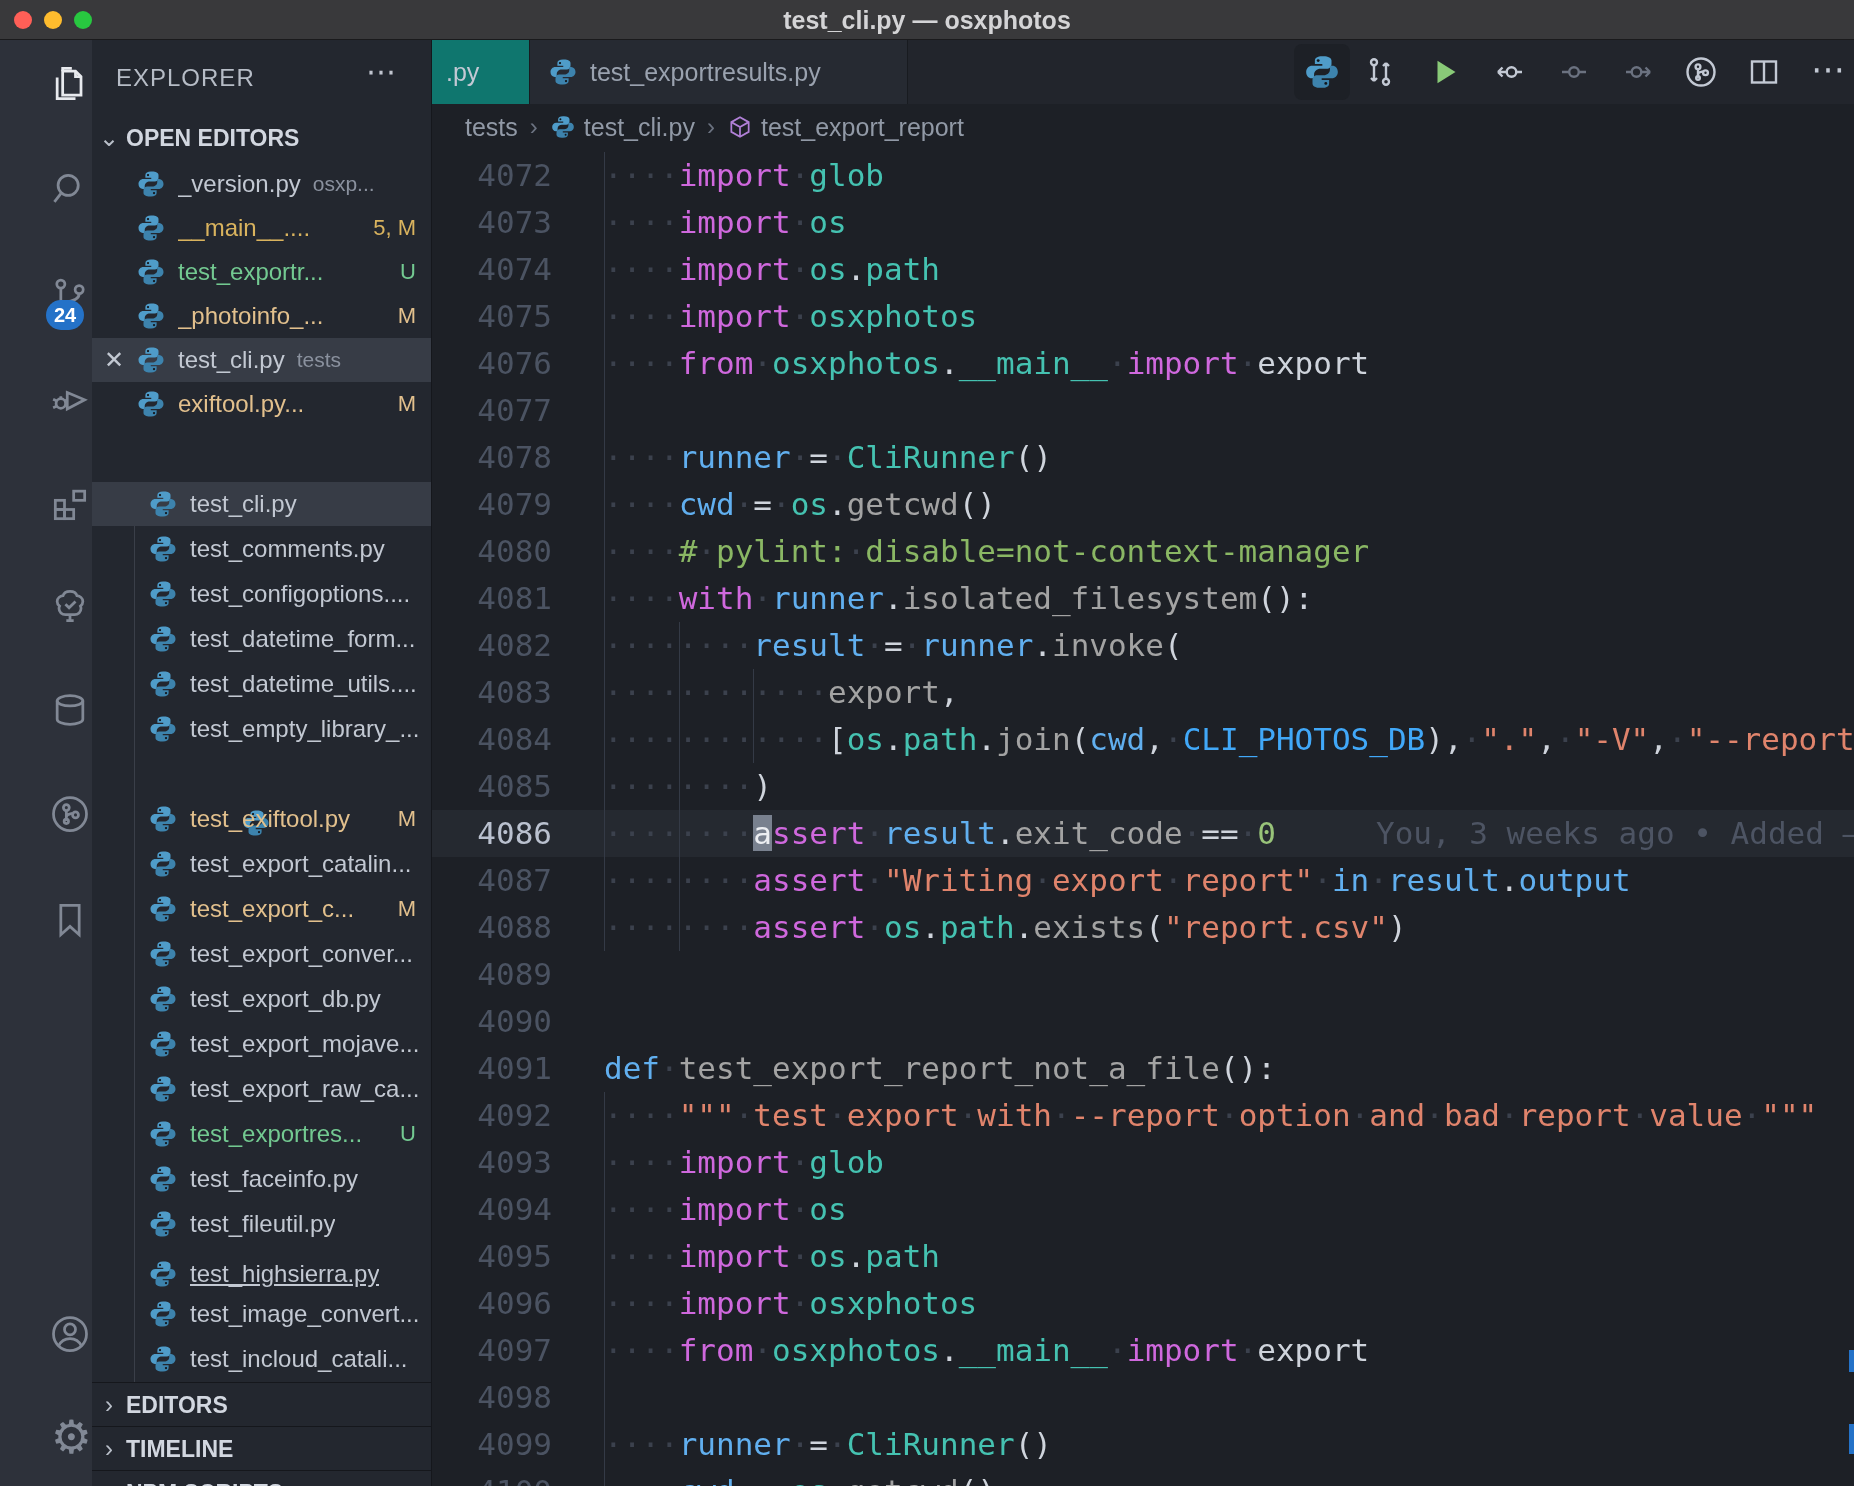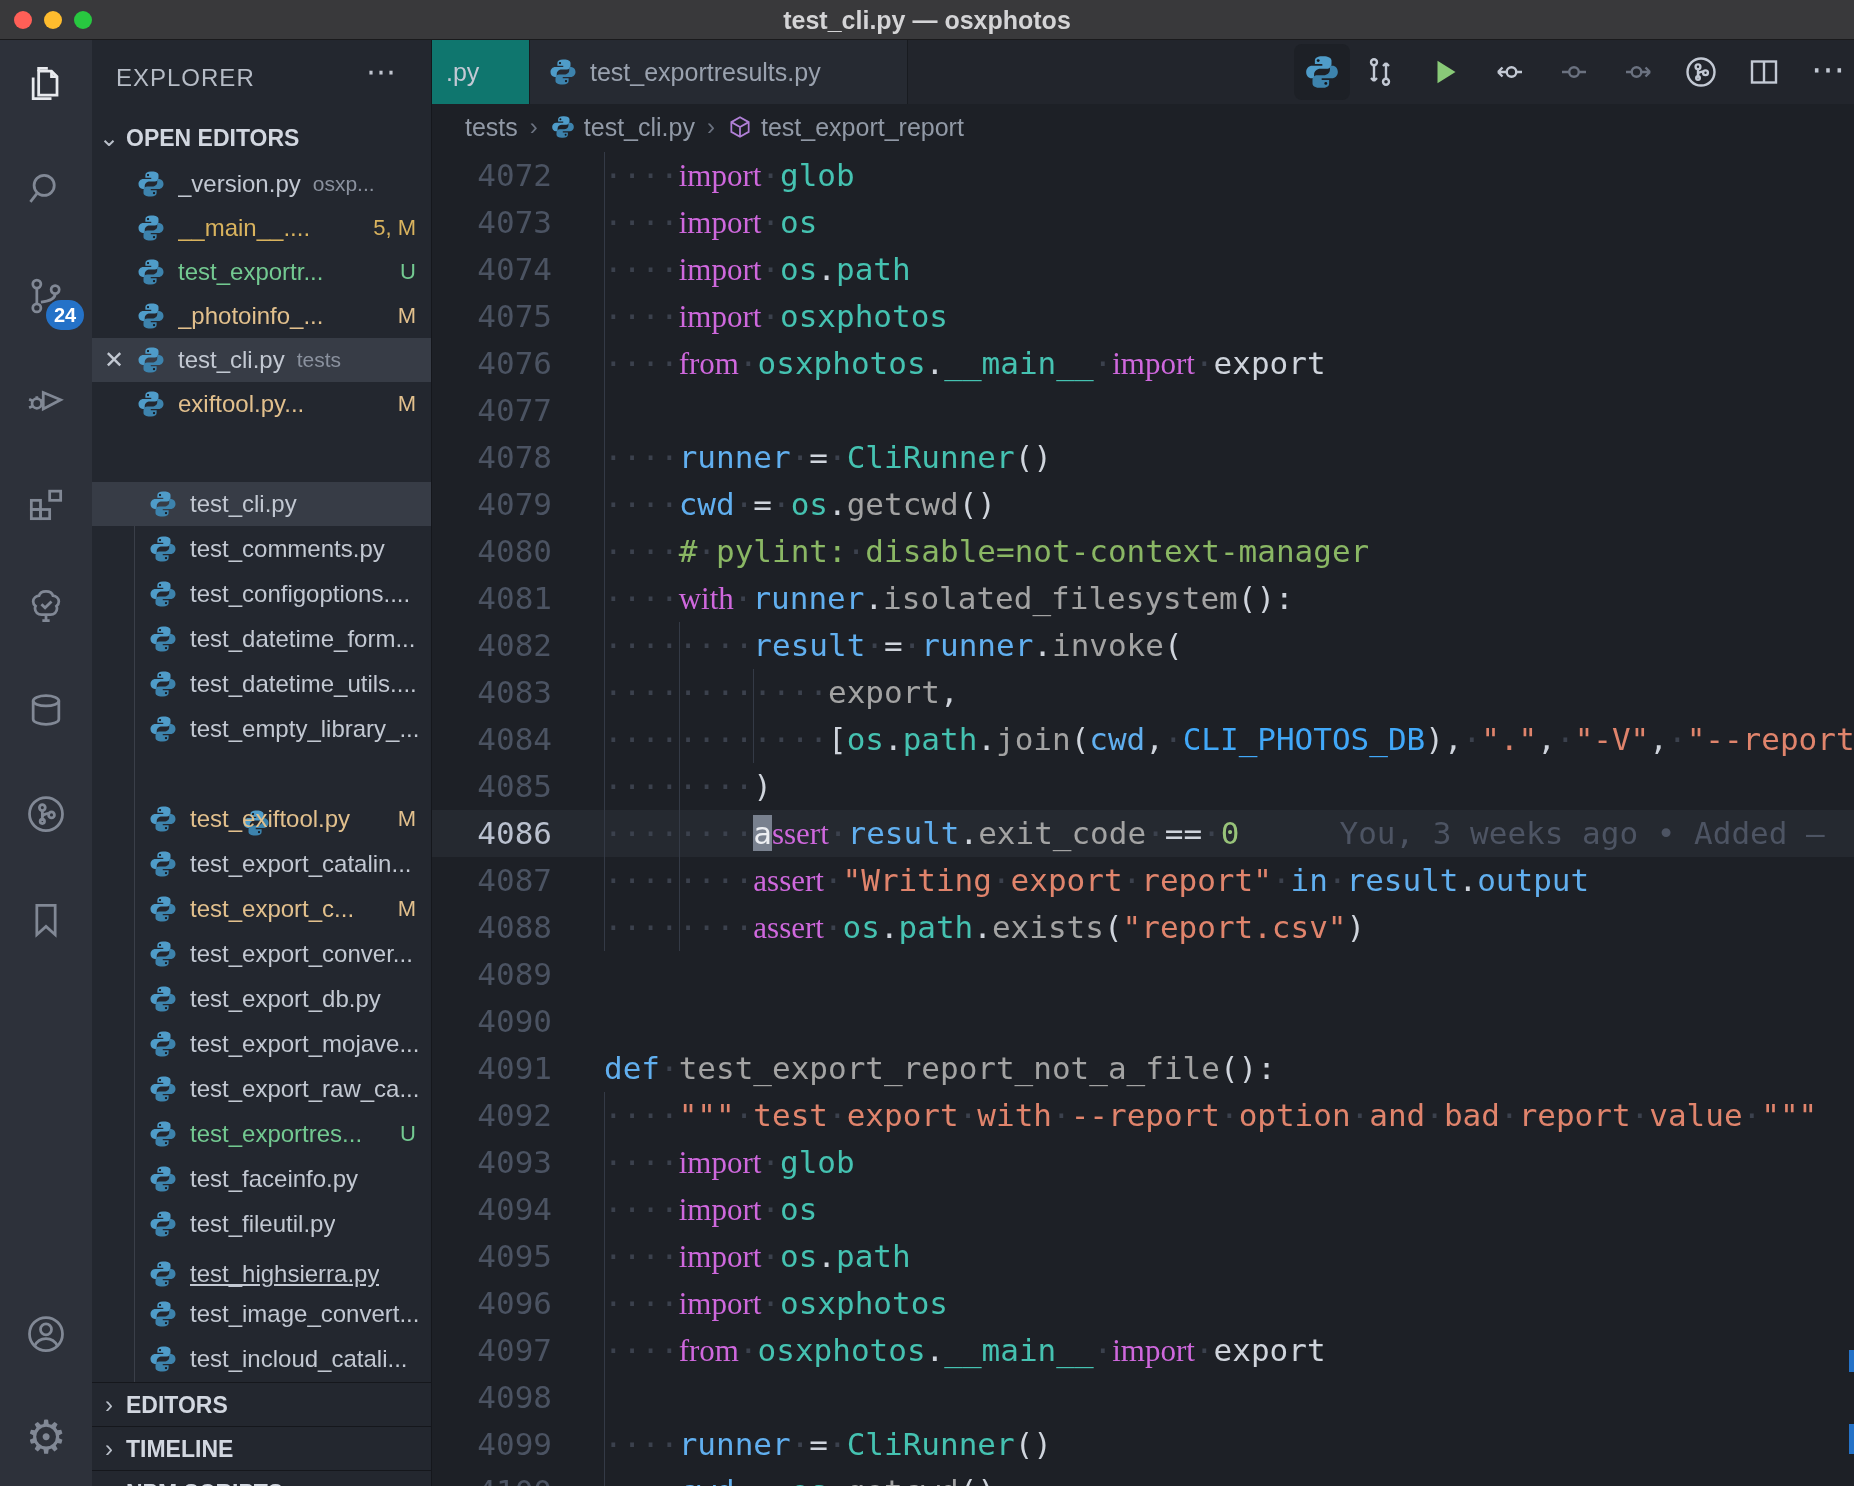"import" .kw { font-family: Liberation Serif, serif -> none }
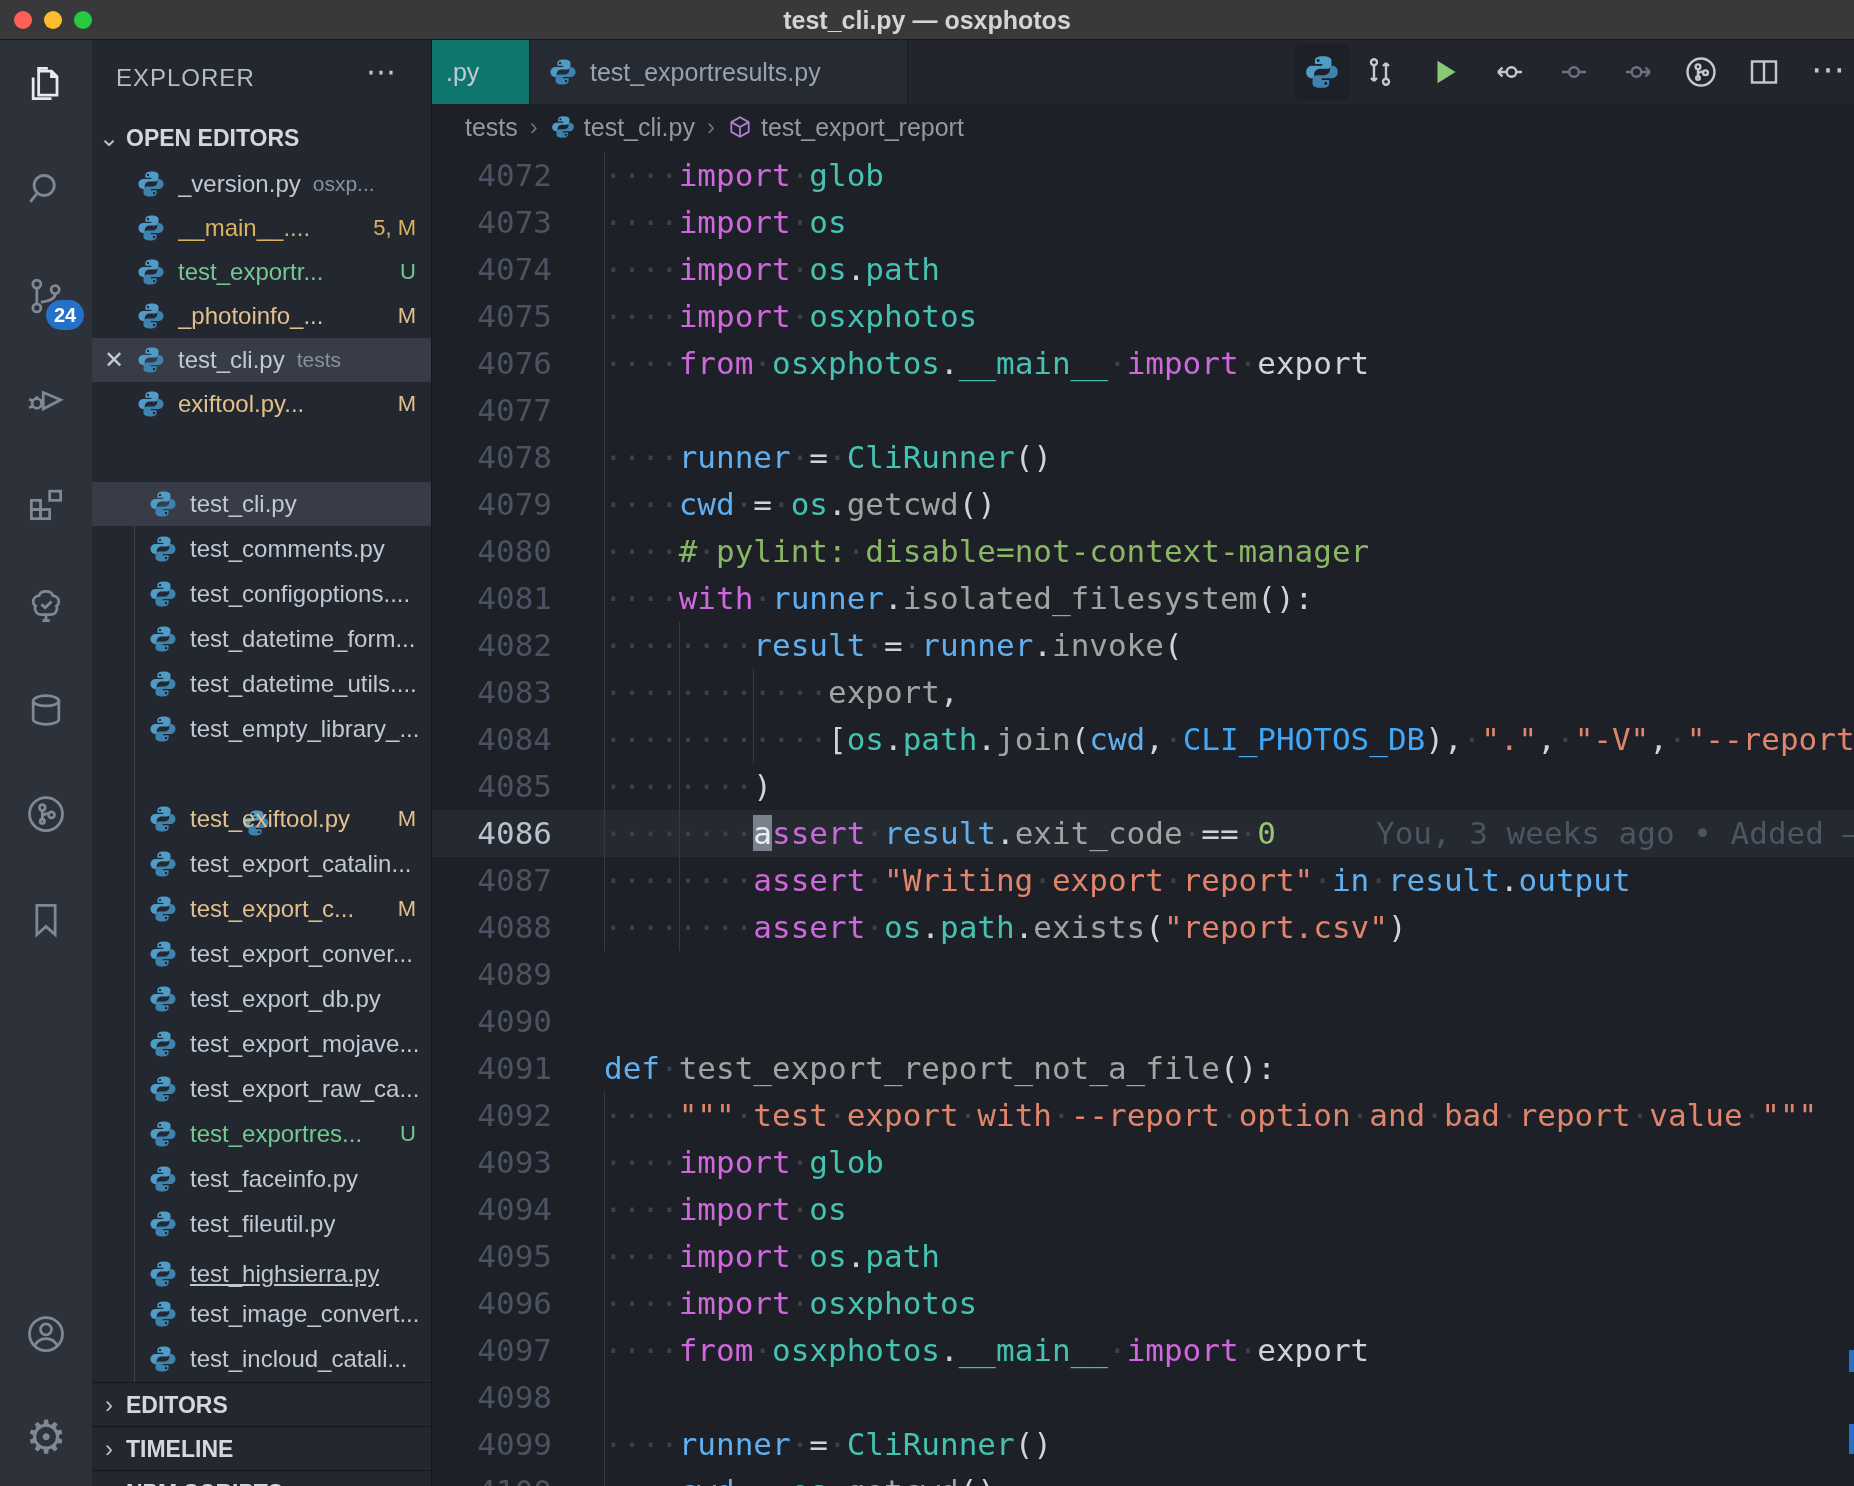"24" .act-item { justify-content: center -> flex-end }
